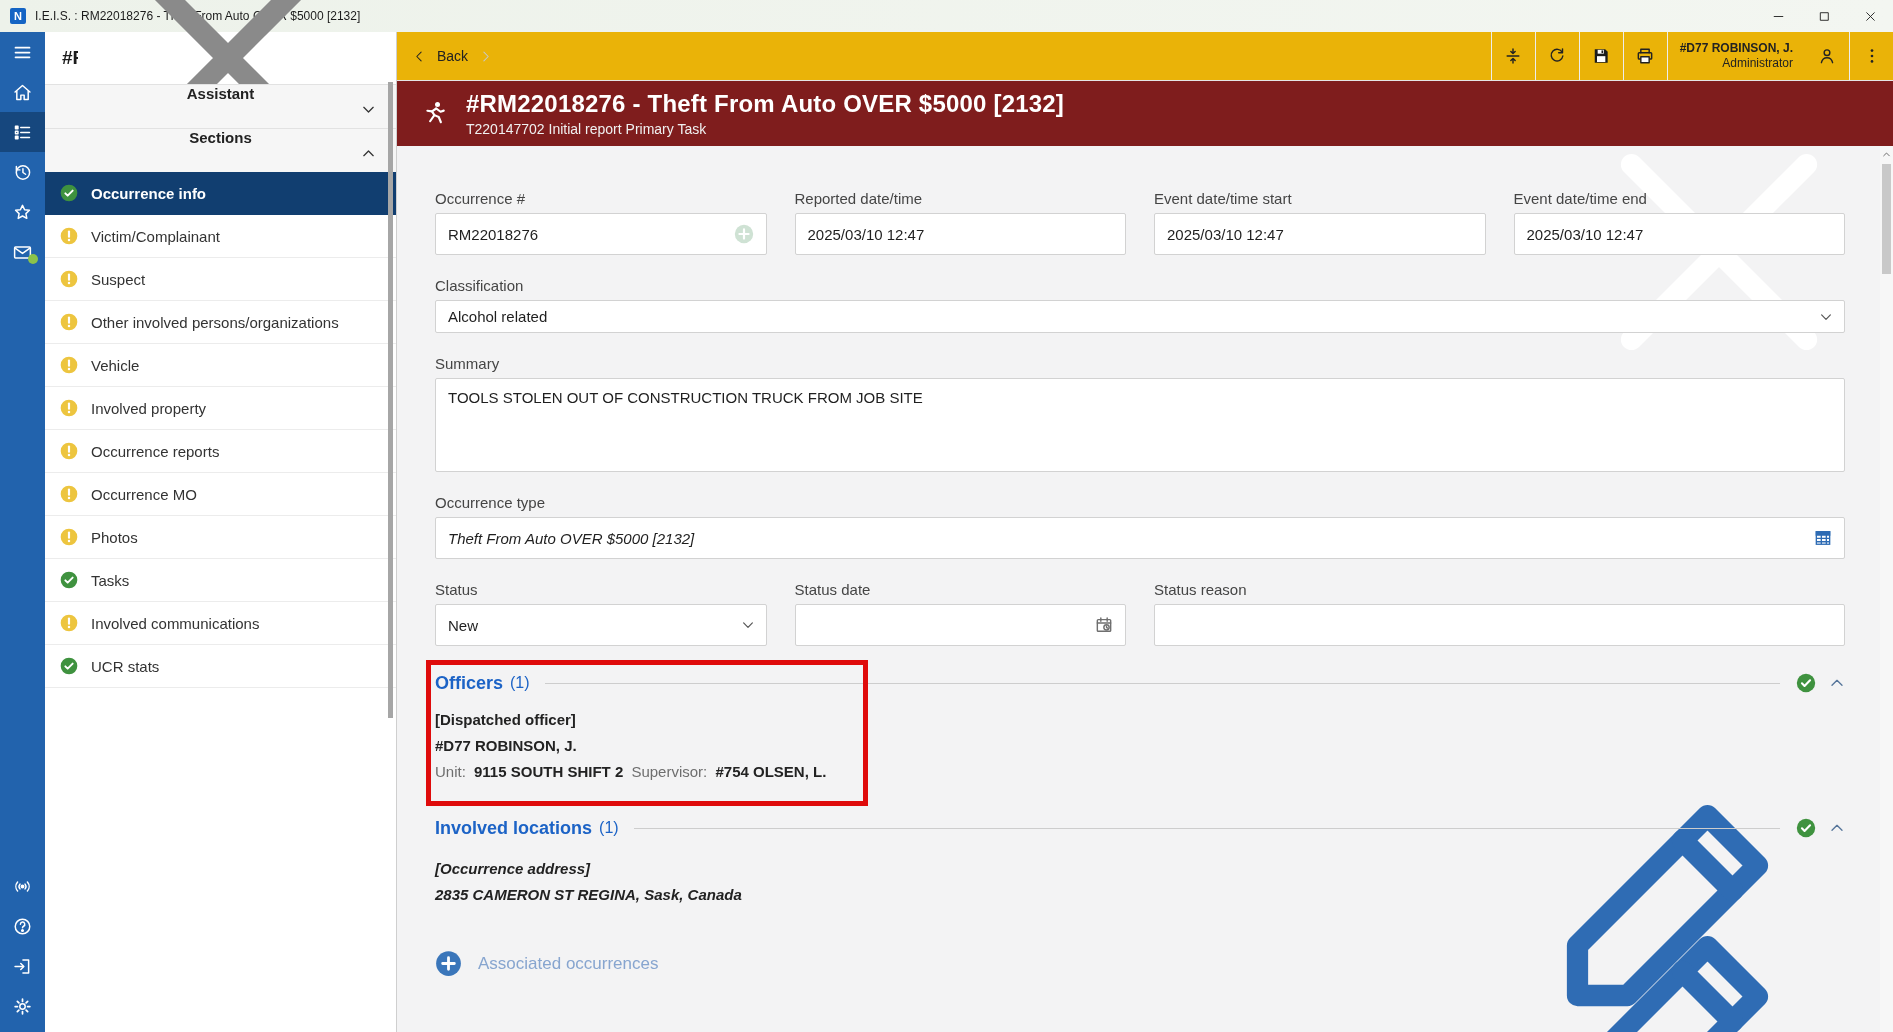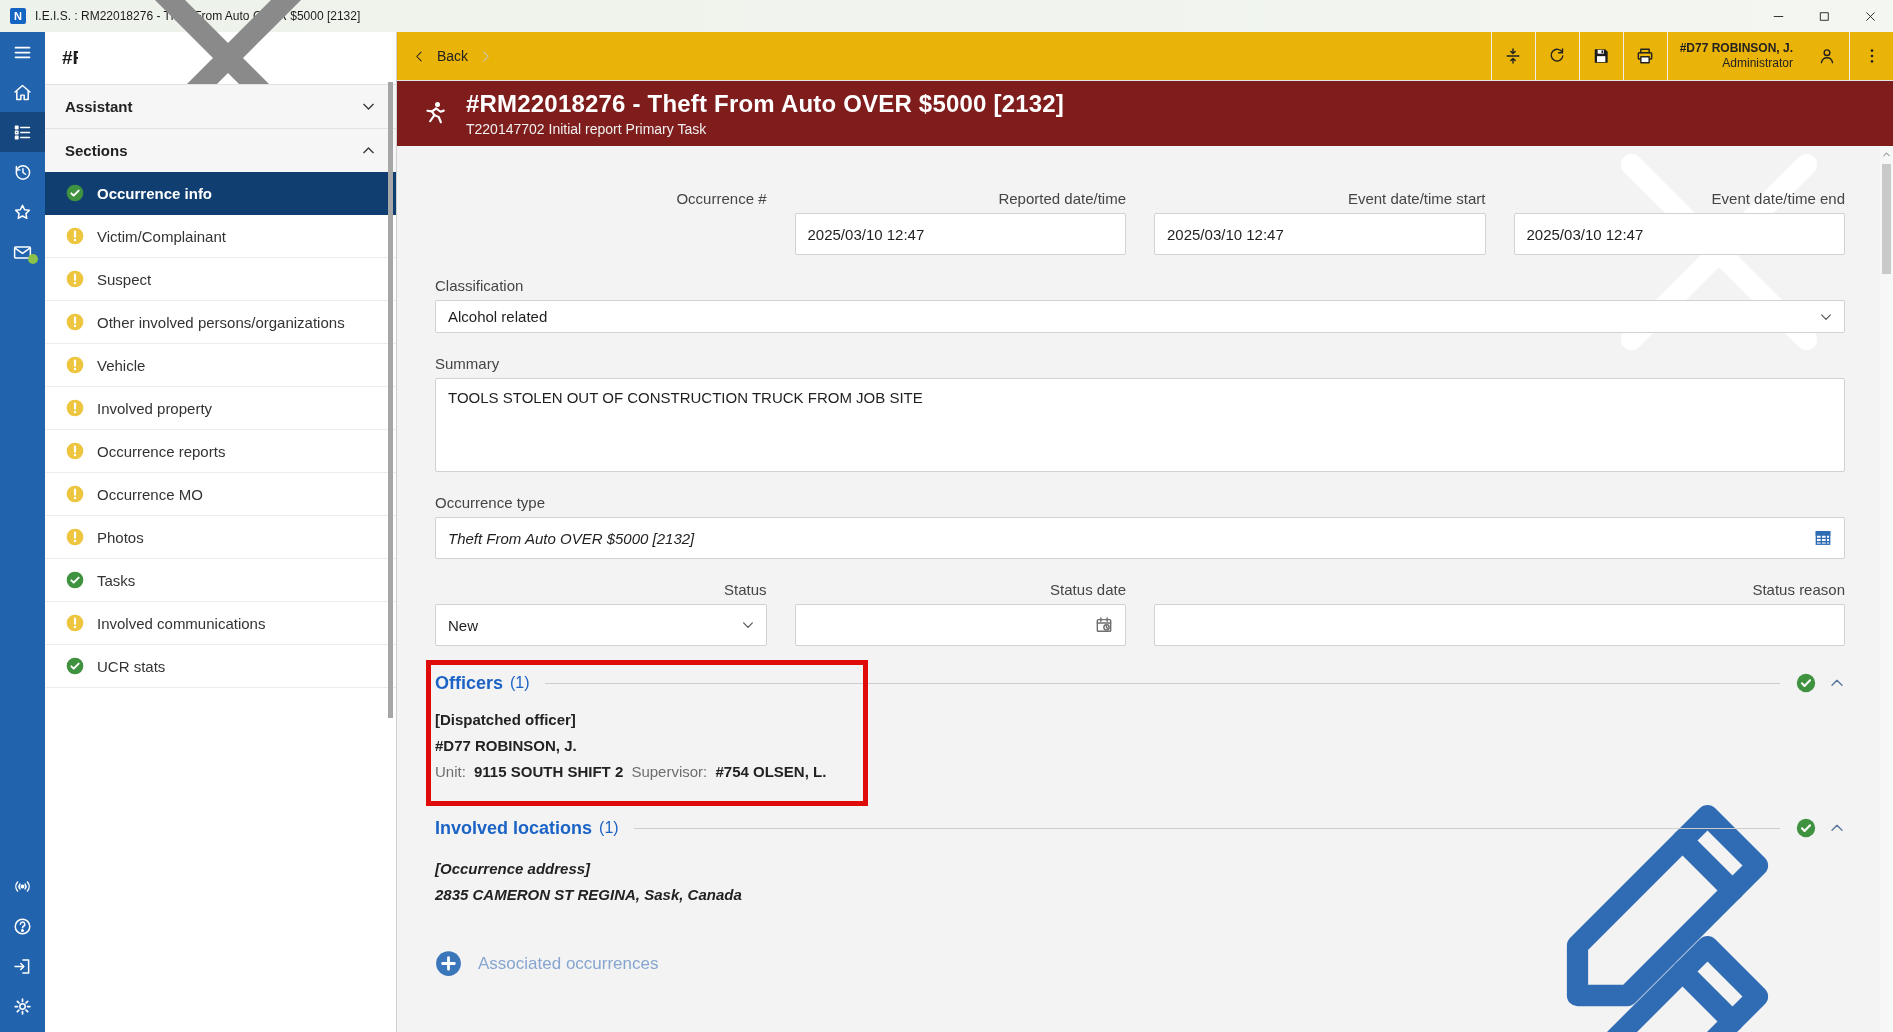"Assistant" .accordion { flex-direction: none -> column }
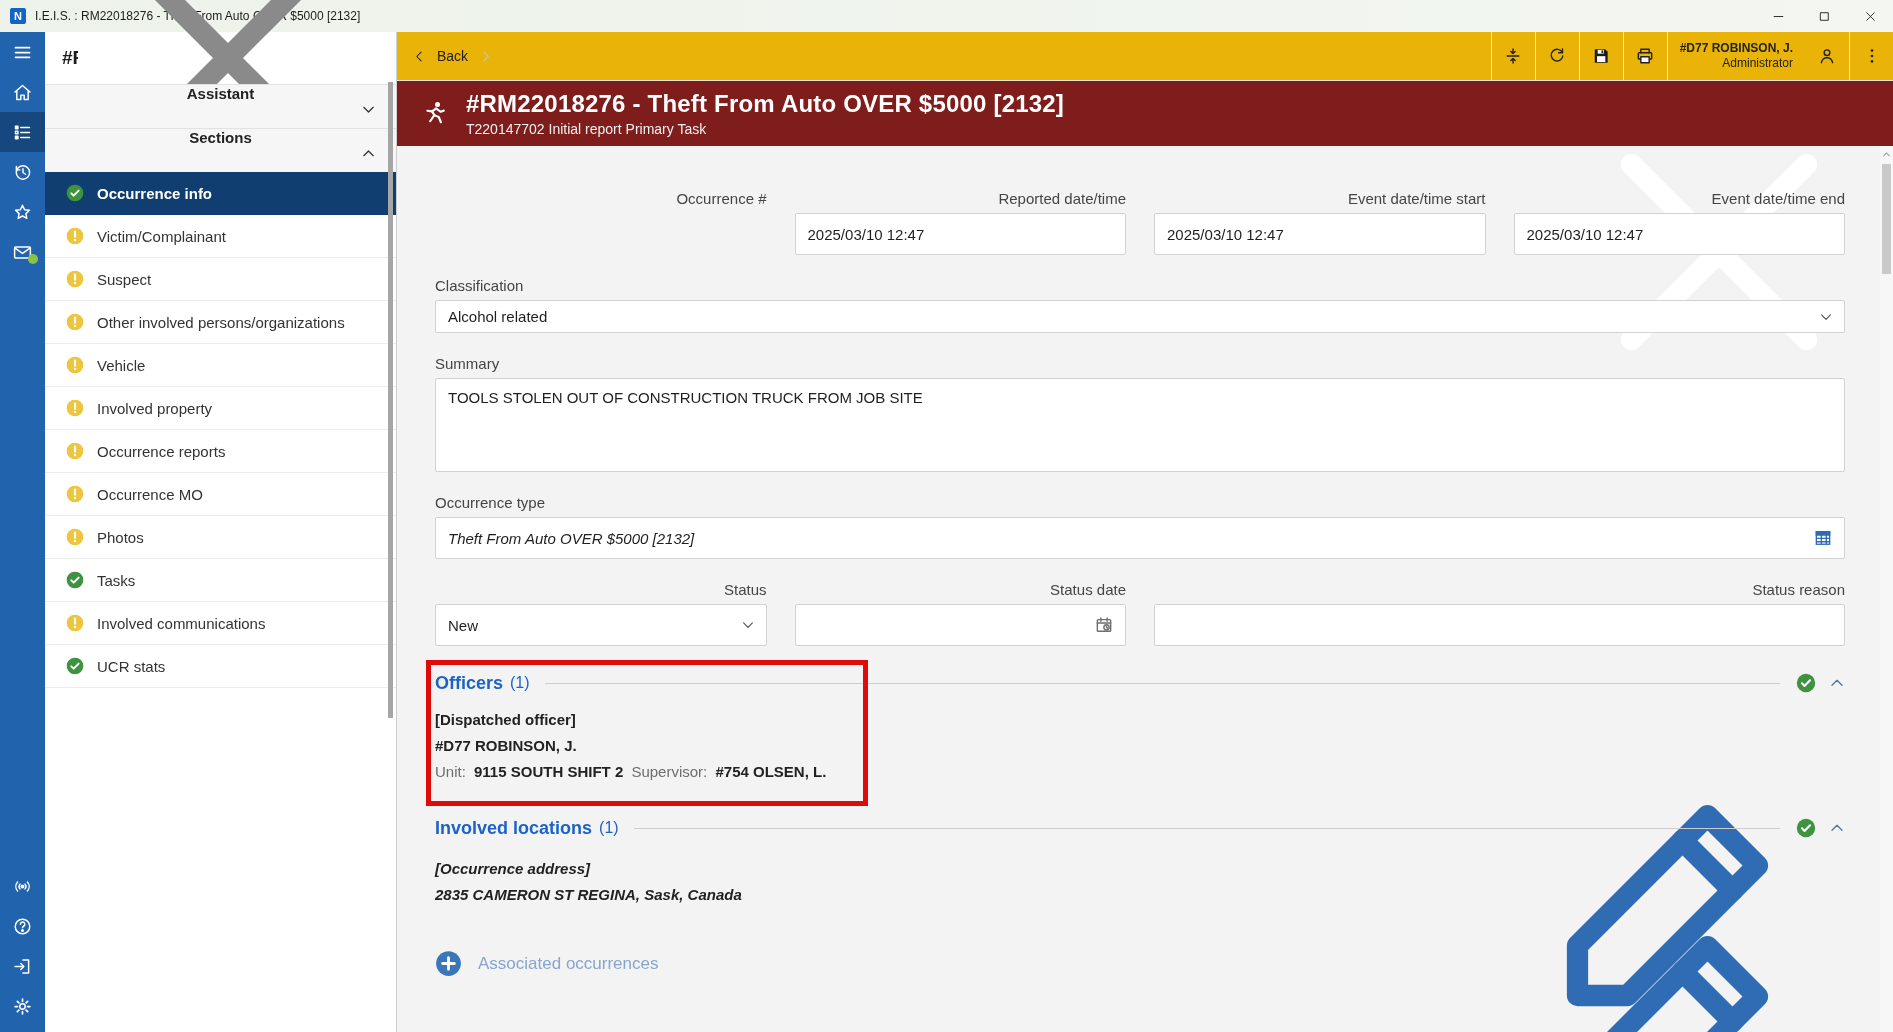"Occurrence info" .section-item { padding-left: 20px -> 14px }
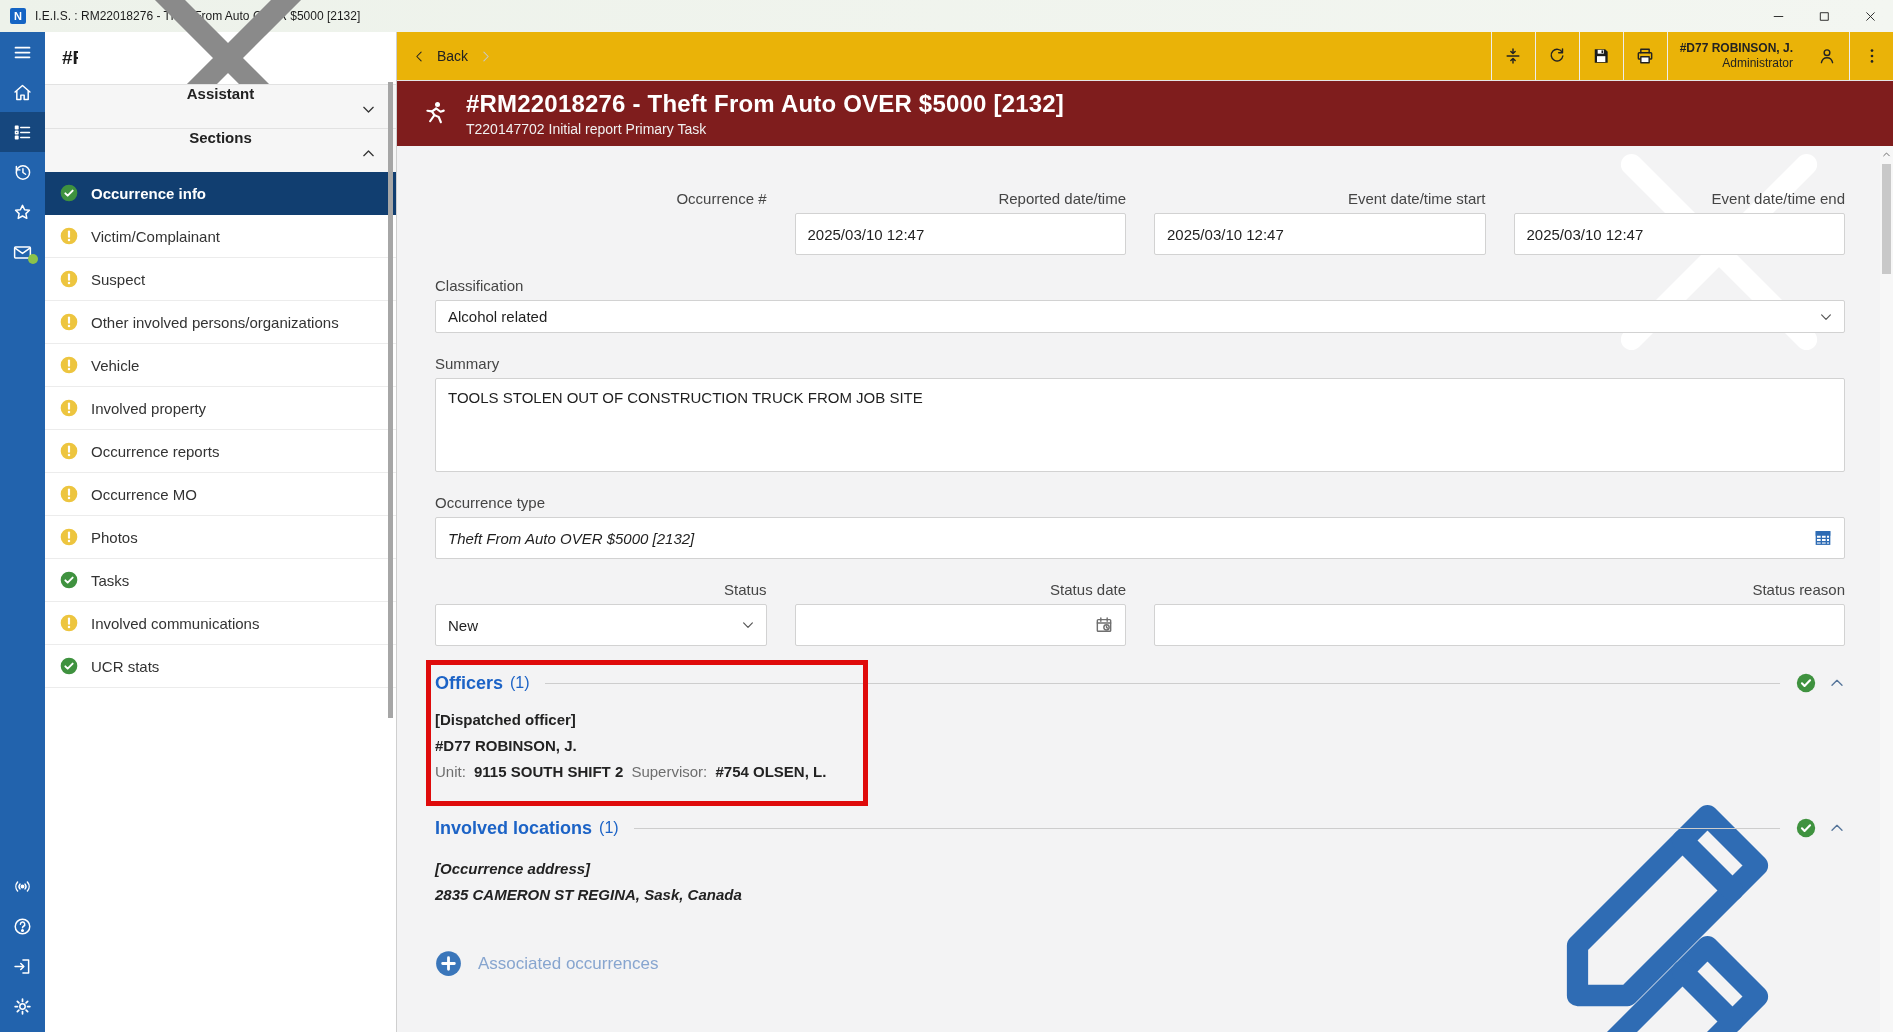"Occurrence #" .grid4 { text-align: right -> none }
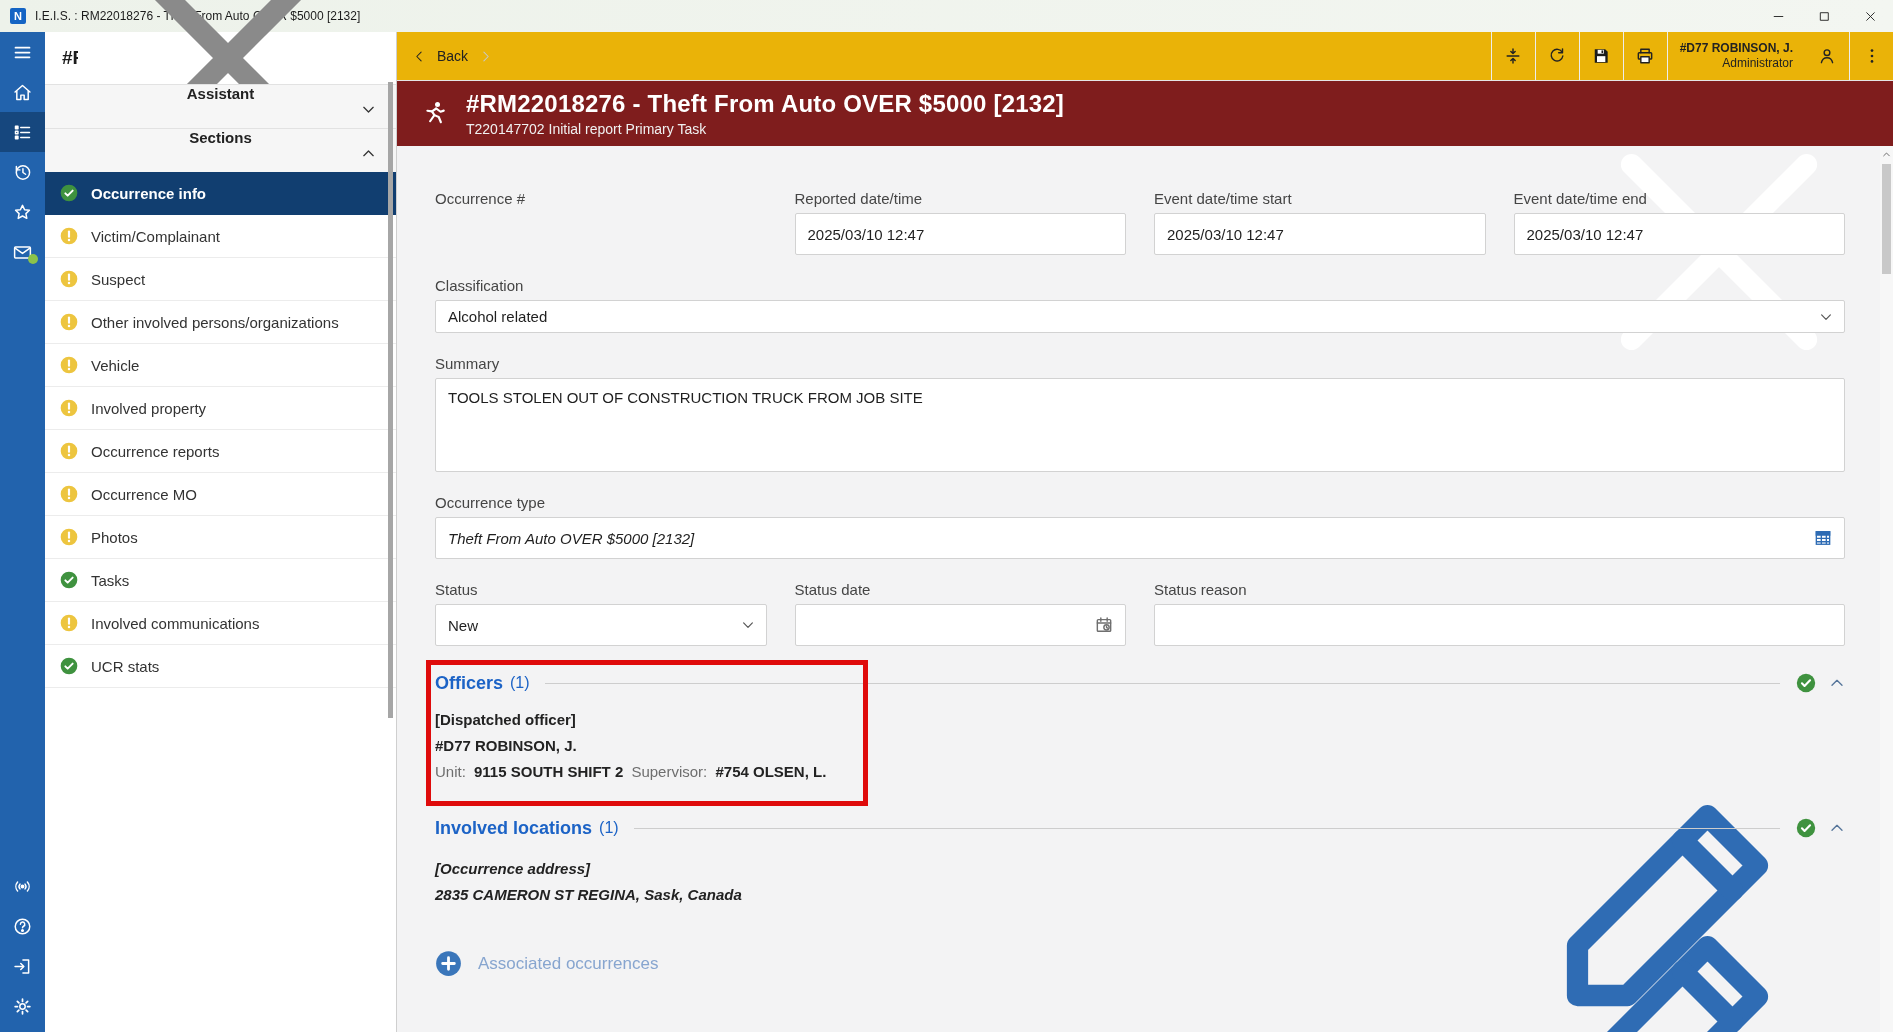"RM22018276" div.f-input { html: none -> <div> <span>RM22018276</span> <span> <svg> <circle></circle> <path></path> </svg> </span> </div> }
